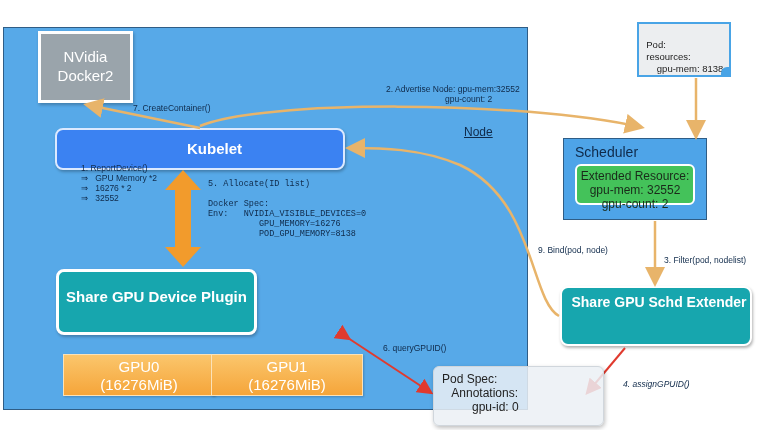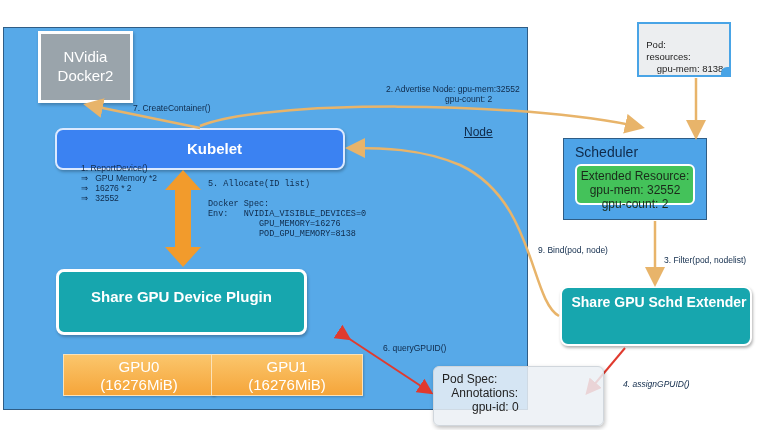"Share GPU Device Plugin" #plugin { width: 251px -> 201px }
